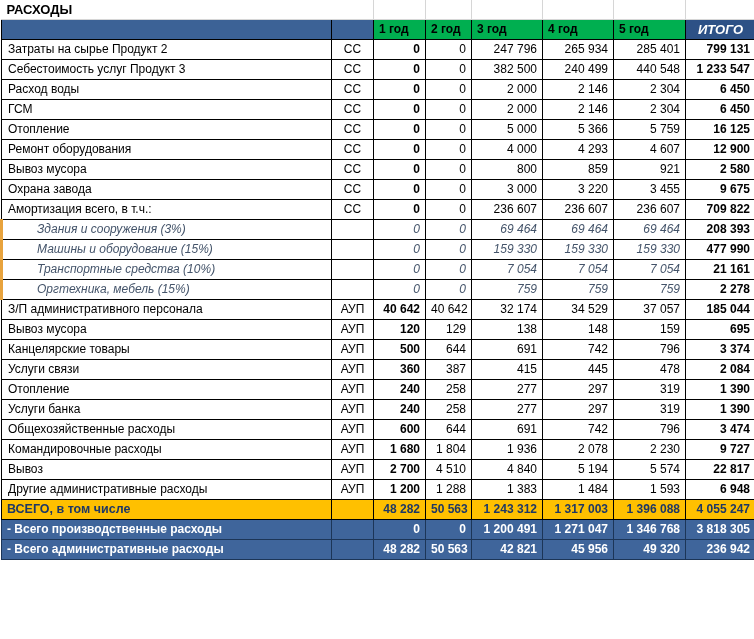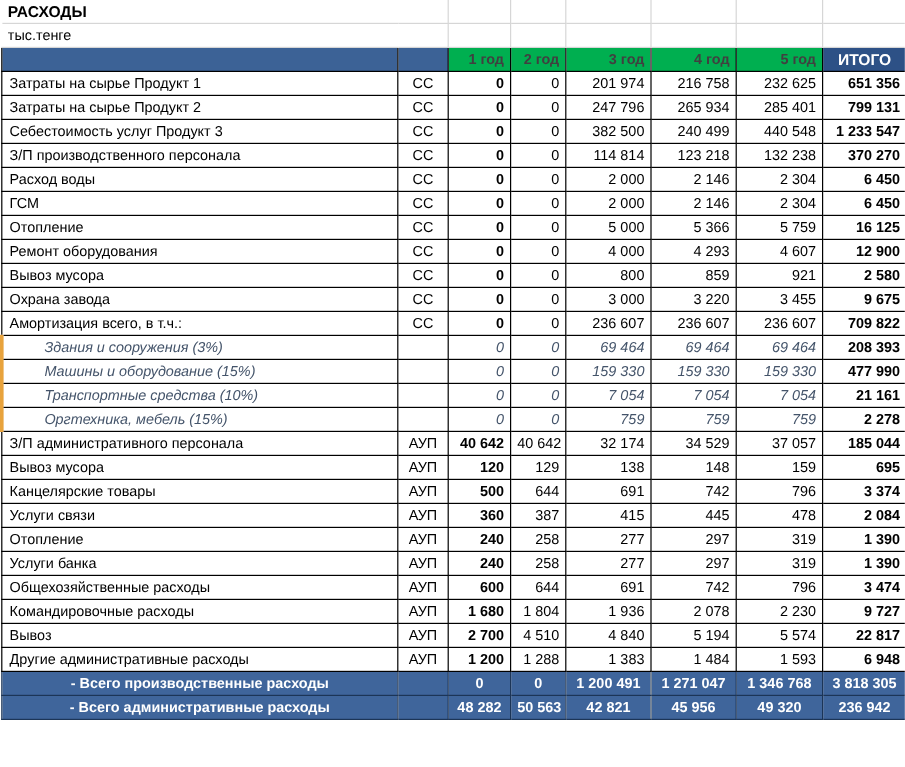"тыс.тенге" tr.pre { html: <tr> <td>тыс.тенге</td> <td></td> <td></td> <td></td> <td></td> <td></td> <td></td> <td></td> </tr> -> none }
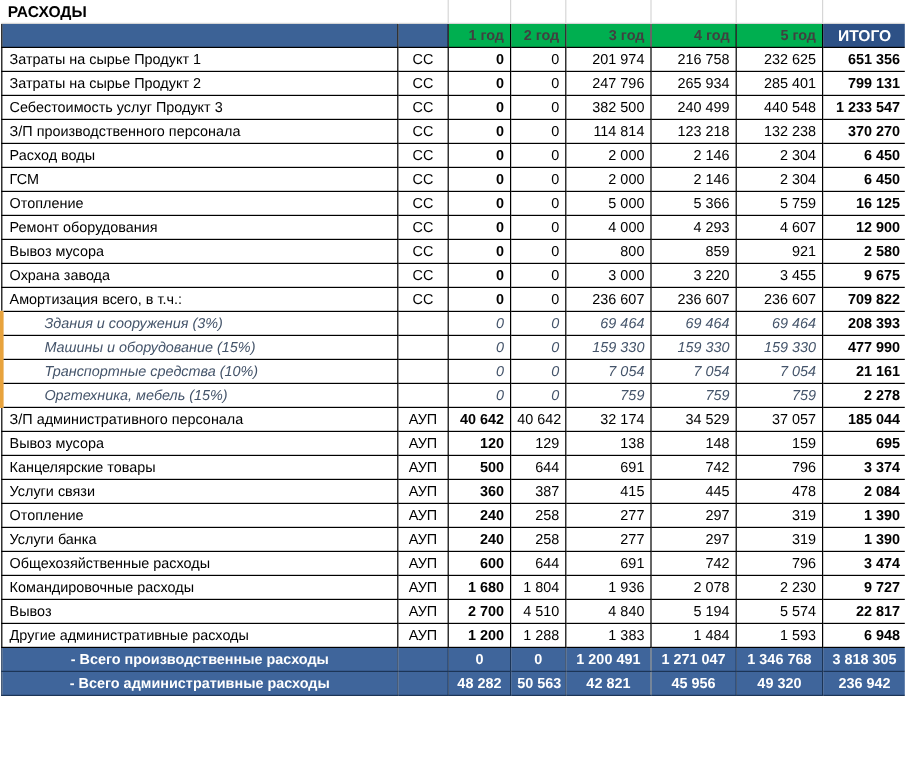"1 год" th.h-year { color: #404040 -> #000000; text-align: right -> left }
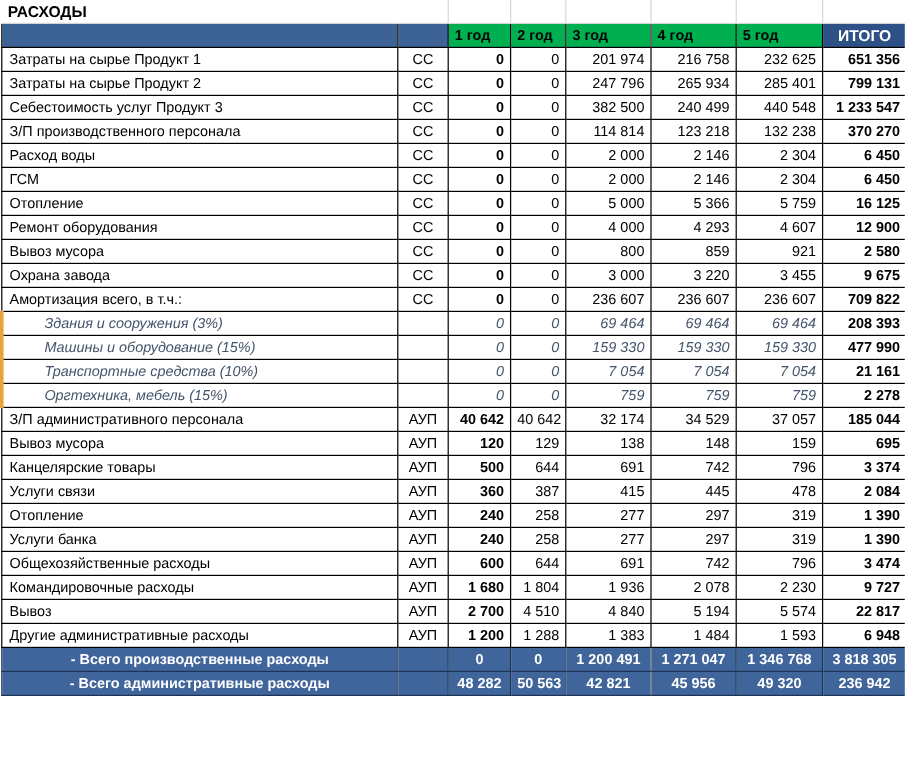"ИТОГО" th.h-itogo { font-style: none -> italic }
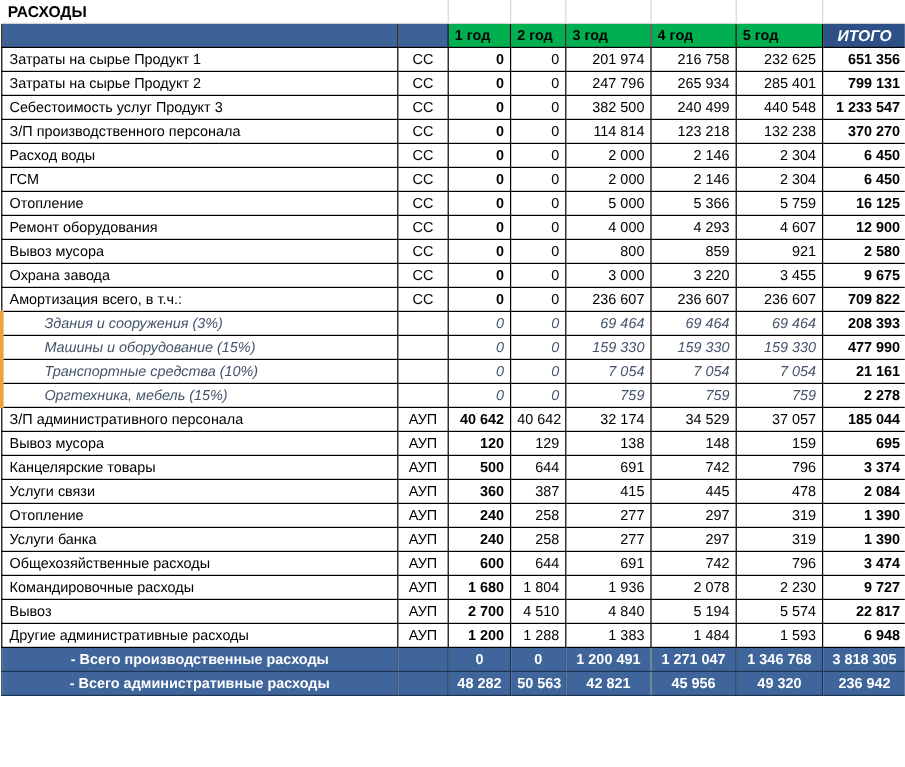"Затраты на сырье Продукт 1" tr.r-norm { html: <tr> <td>Затраты на сырье Продукт 1</td> <td>СС</td> <td>0</td> <td>0</td> <td>201 974</td> <td>216 758</td> <td>232 625</td> <td>651 356</td> </tr> -> none }
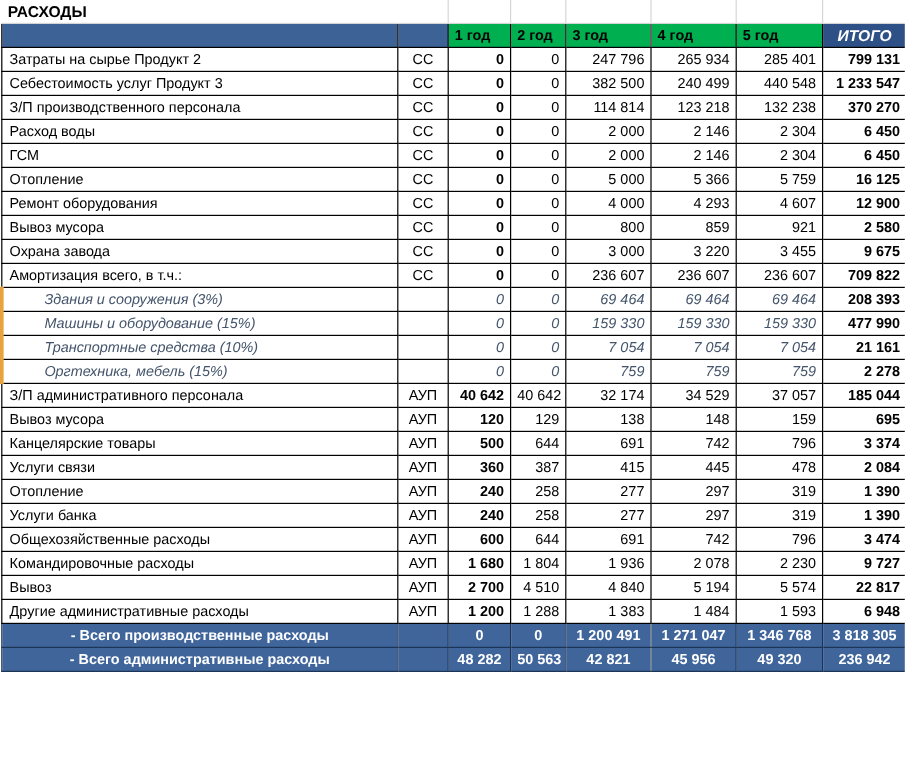"З/П производственного персонала" tr.r-norm { html: <tr> <td>З/П производственного персонала</td> <td>СС</td> <td>0</td> <td>0</td> <td>114 814</td> <td>123 218</td> <td>132 238</td> <td>370 270</td> </tr> -> none }
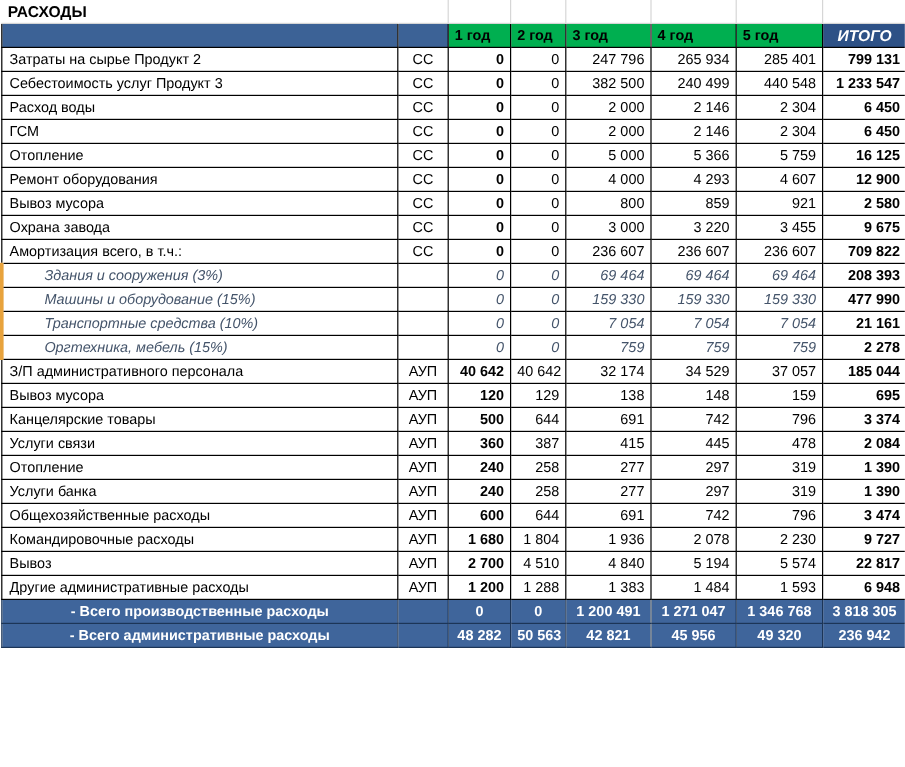"ВСЕГО, в том числе" tr.r-gold { html: none -> <tr> <td>ВСЕГО, в том числе</td> <td></td> <td>48 282</td> <td>50 563</td> <td>1 243 312</td> <td>1 317 003</td> <td>1 396 088</td> <td>4 055 247</td> </tr> }
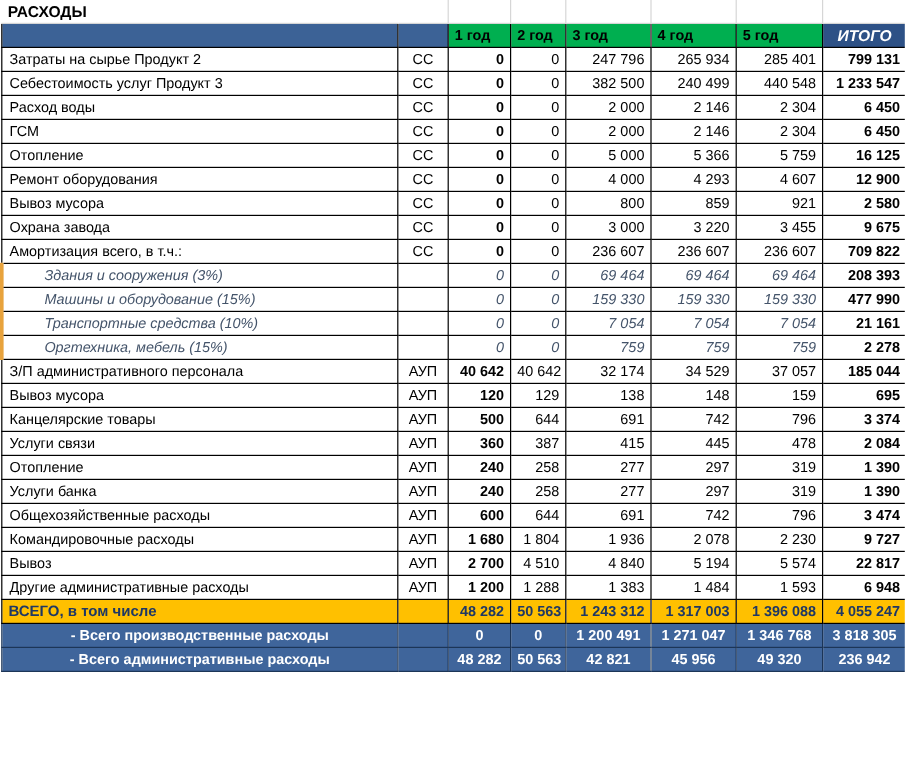"- Всего производственные расходы" tr.r-blue td { text-align: center -> none }
